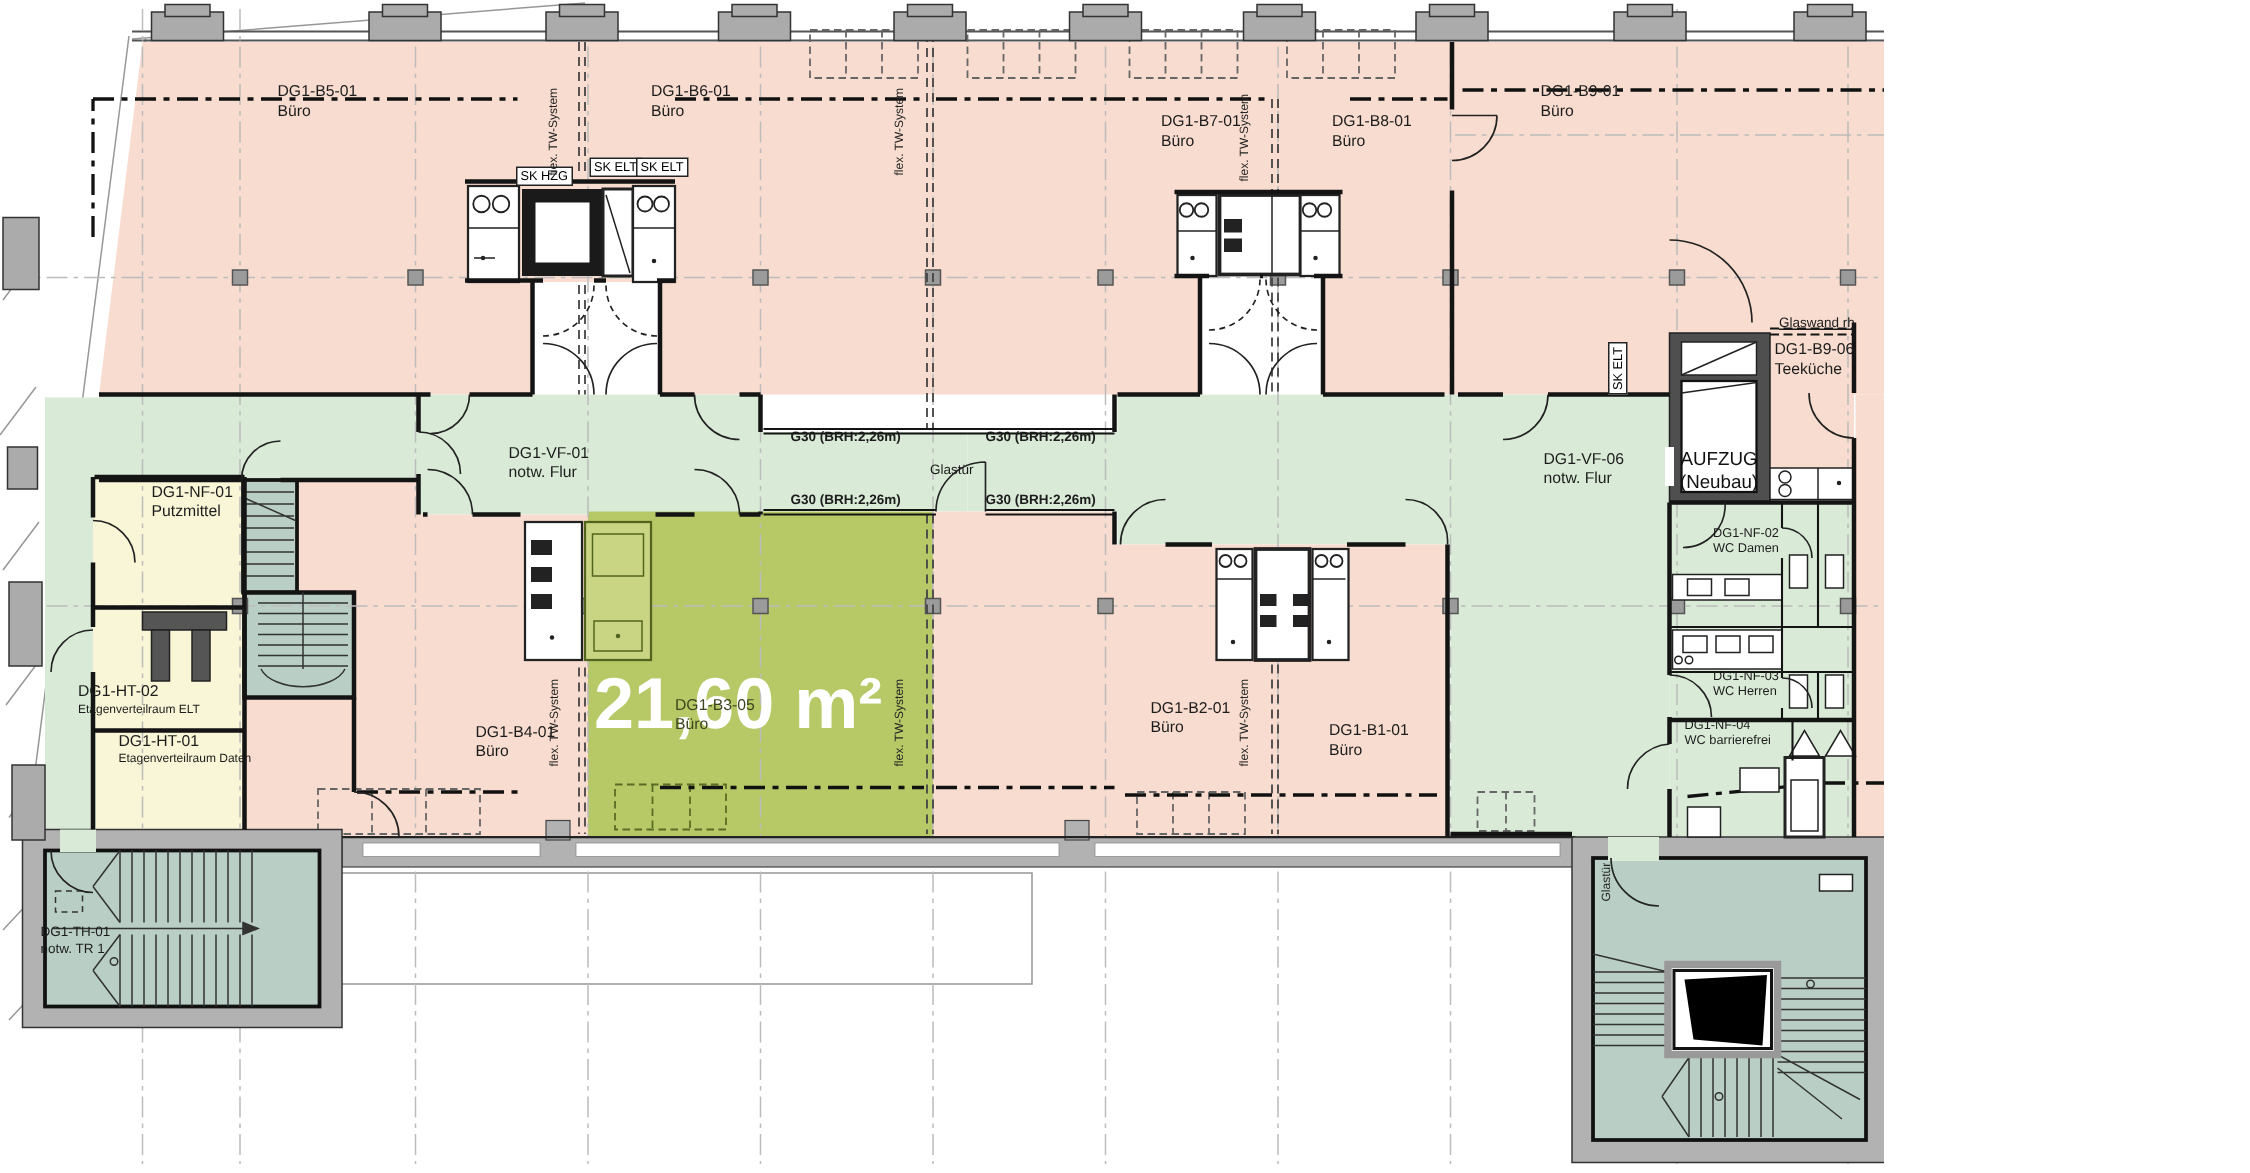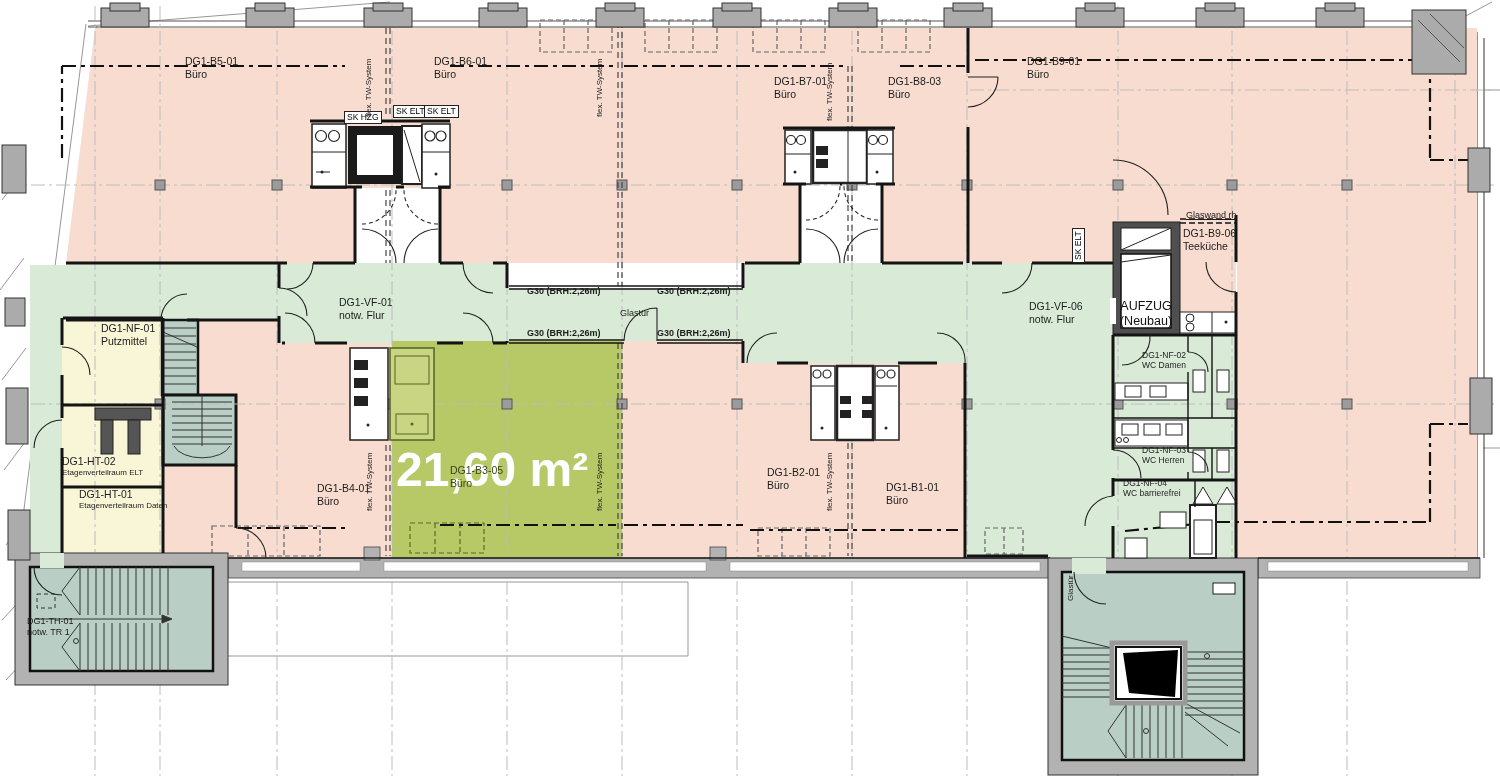"DG1-B5-01" #stage { width: 1500px -> 1256px }
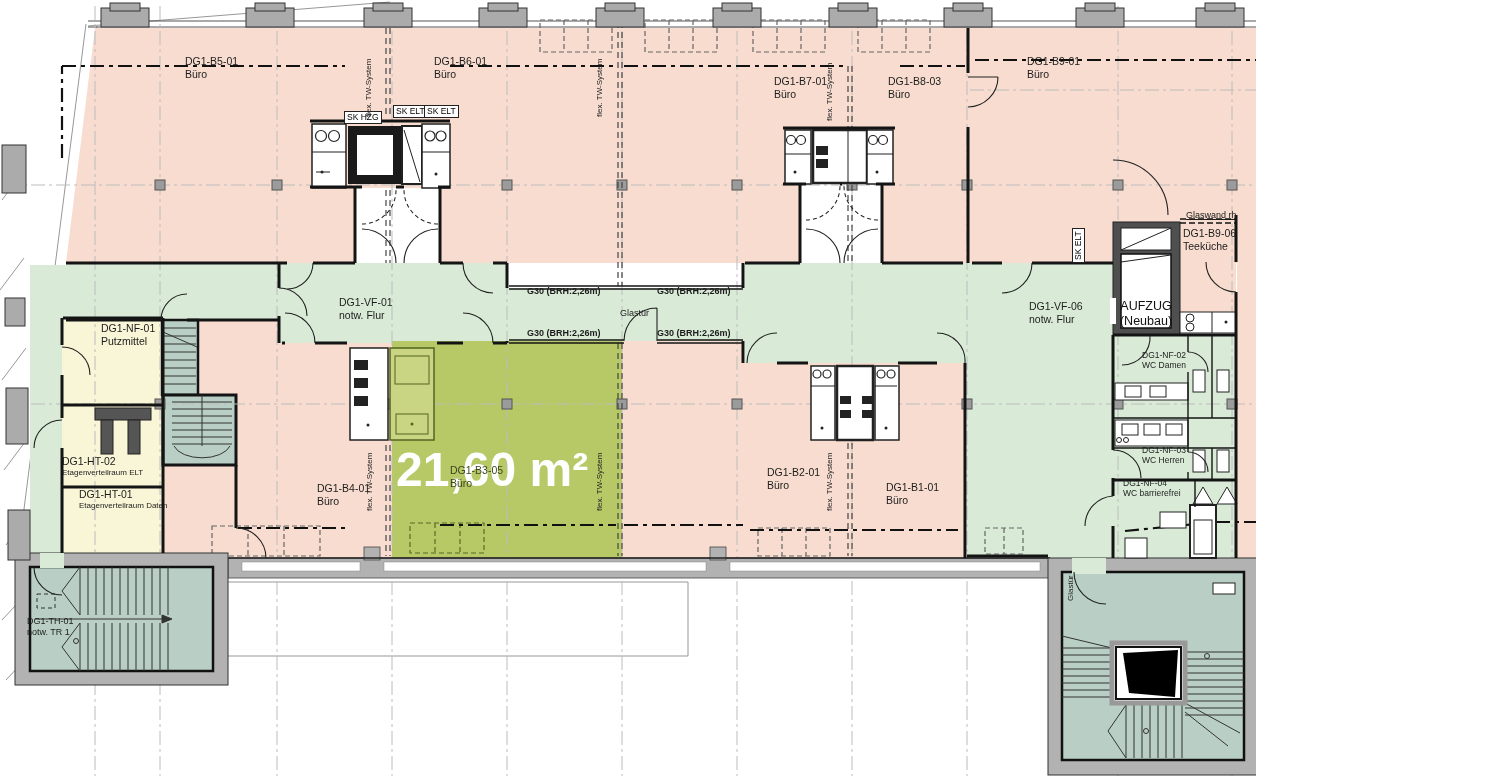"DG1-B8-03" div { text: DG1-B8-03 -> DG1-B8-01 }
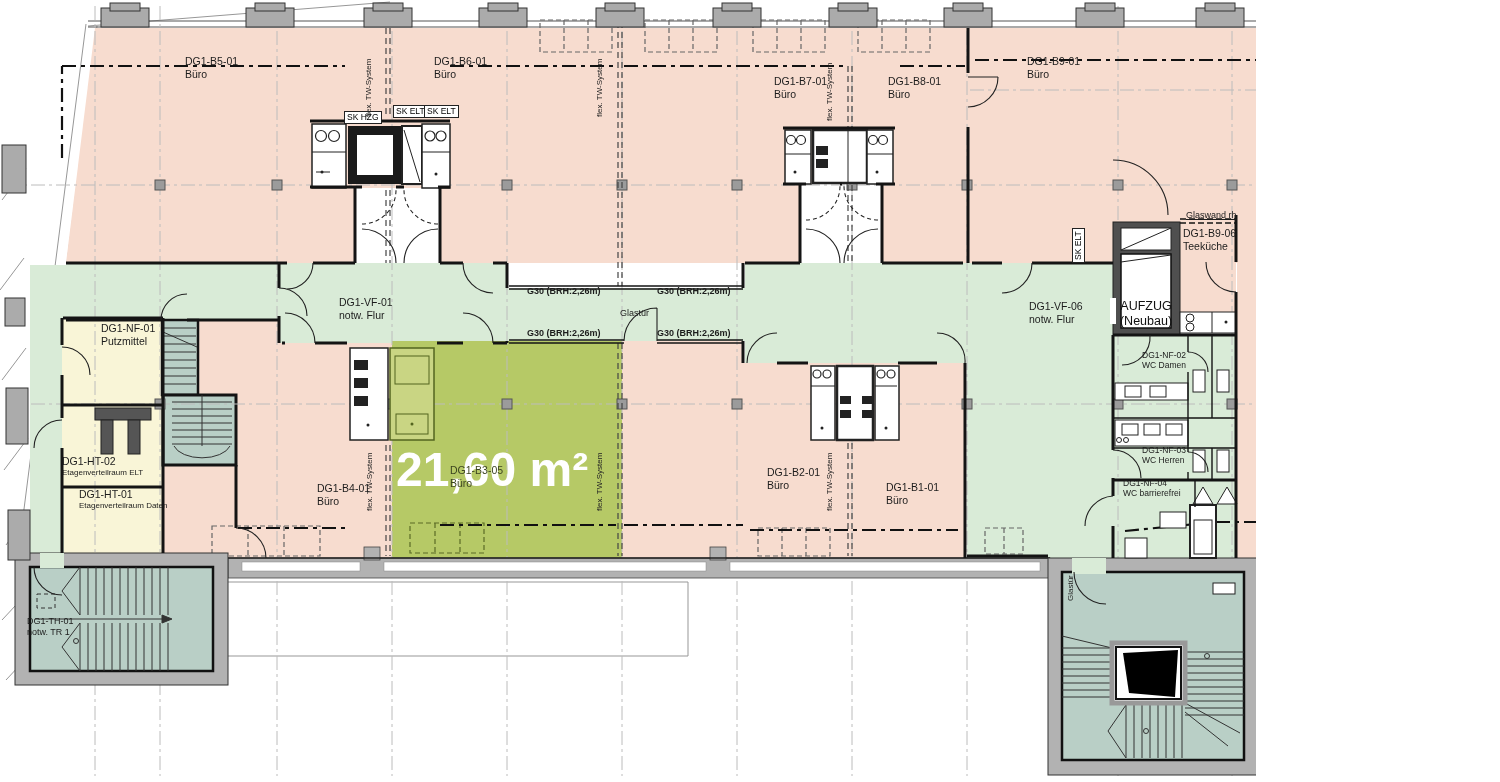"DG1-HT-02" div.lbl { left: 62px -> 52px }
